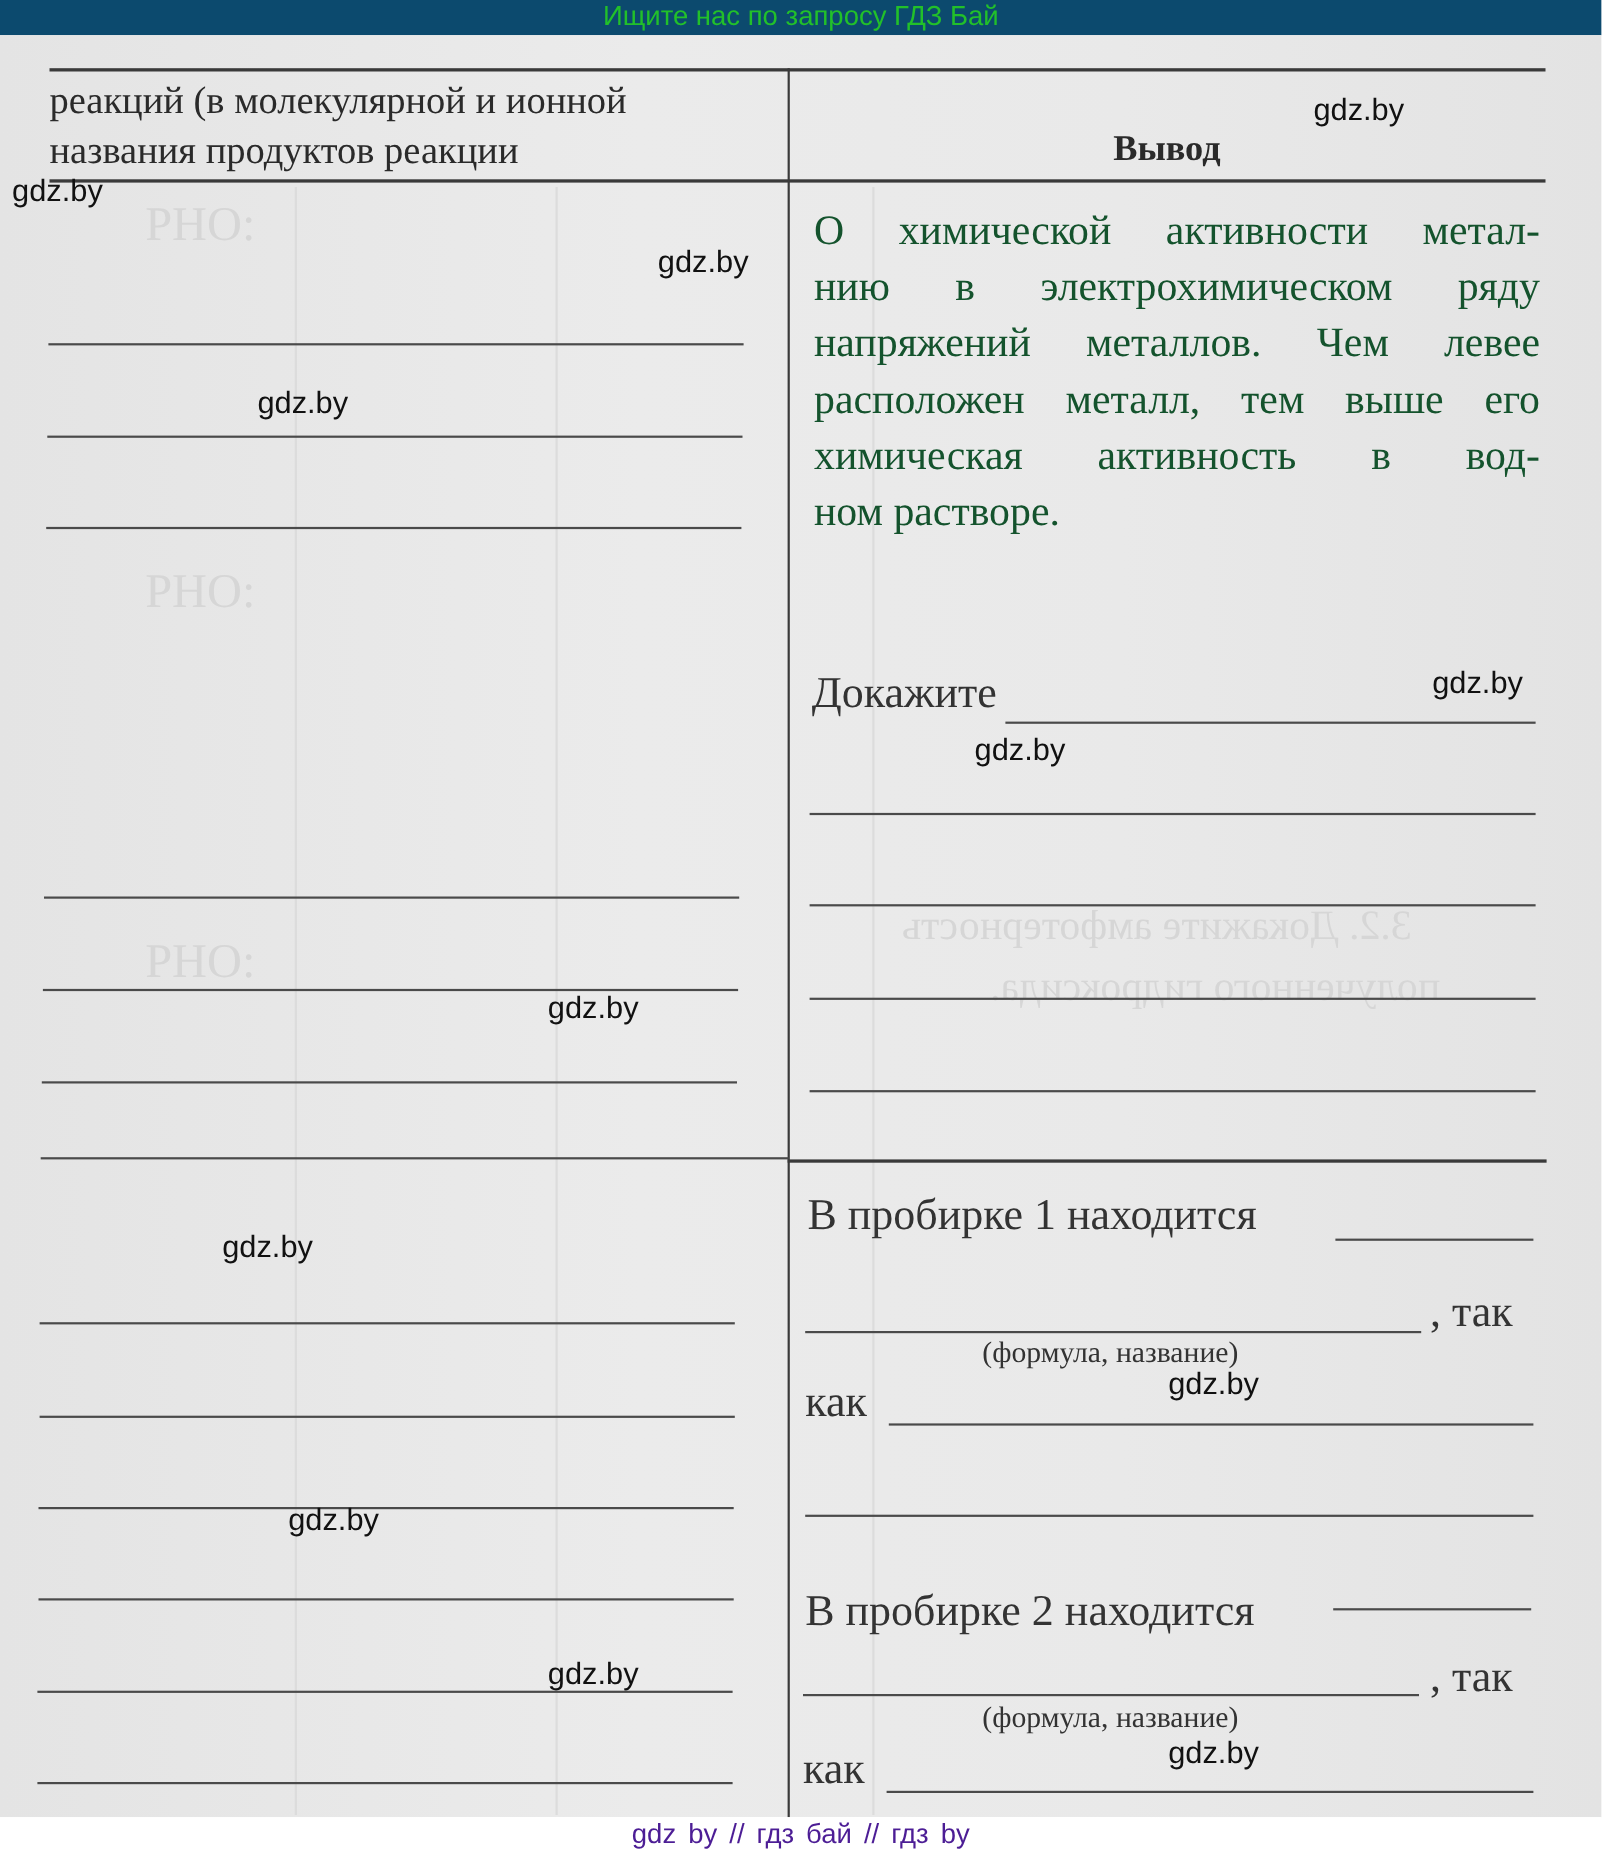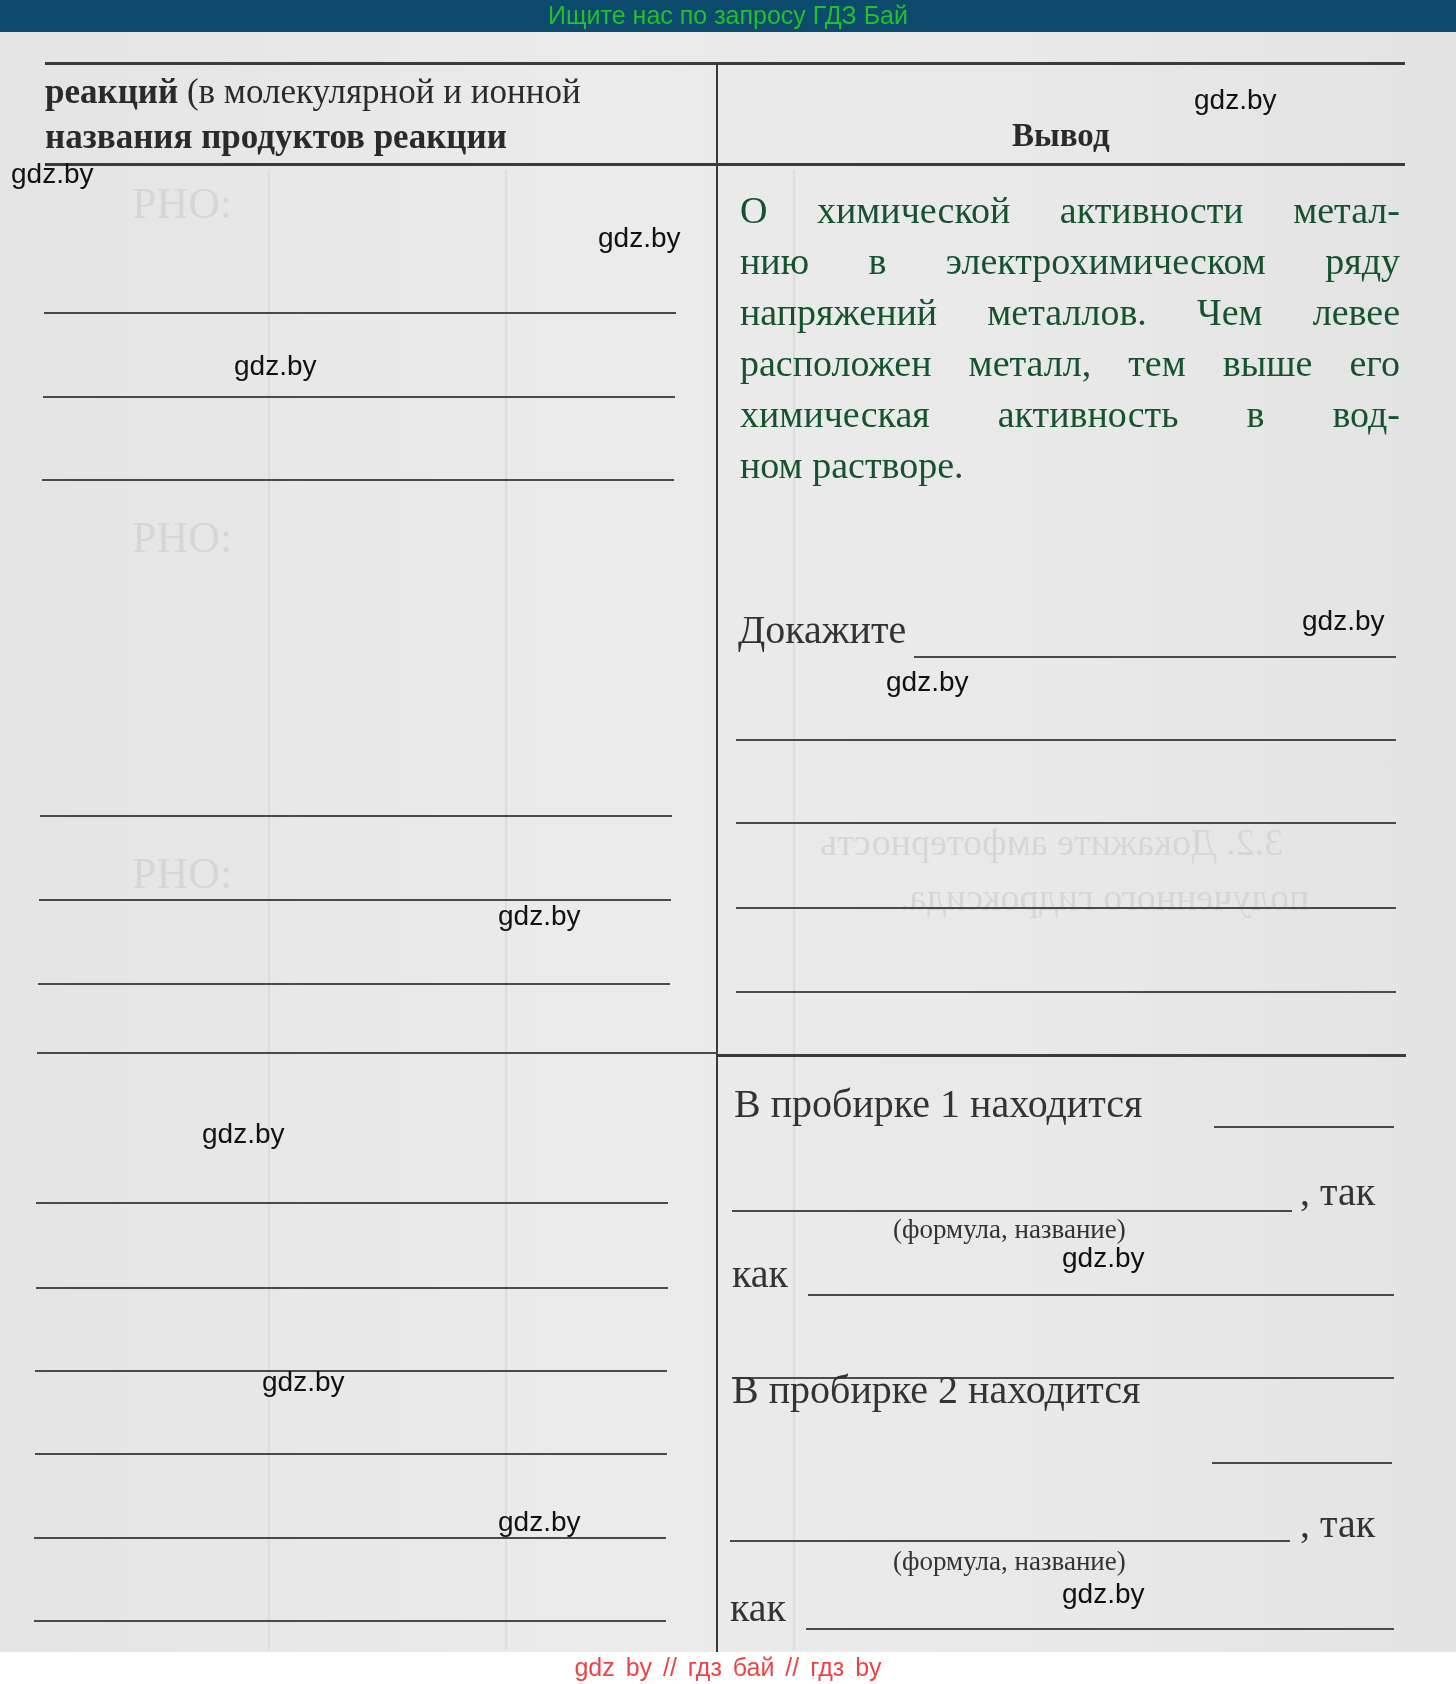"реакций" .hdr b { font-weight: bold -> normal }
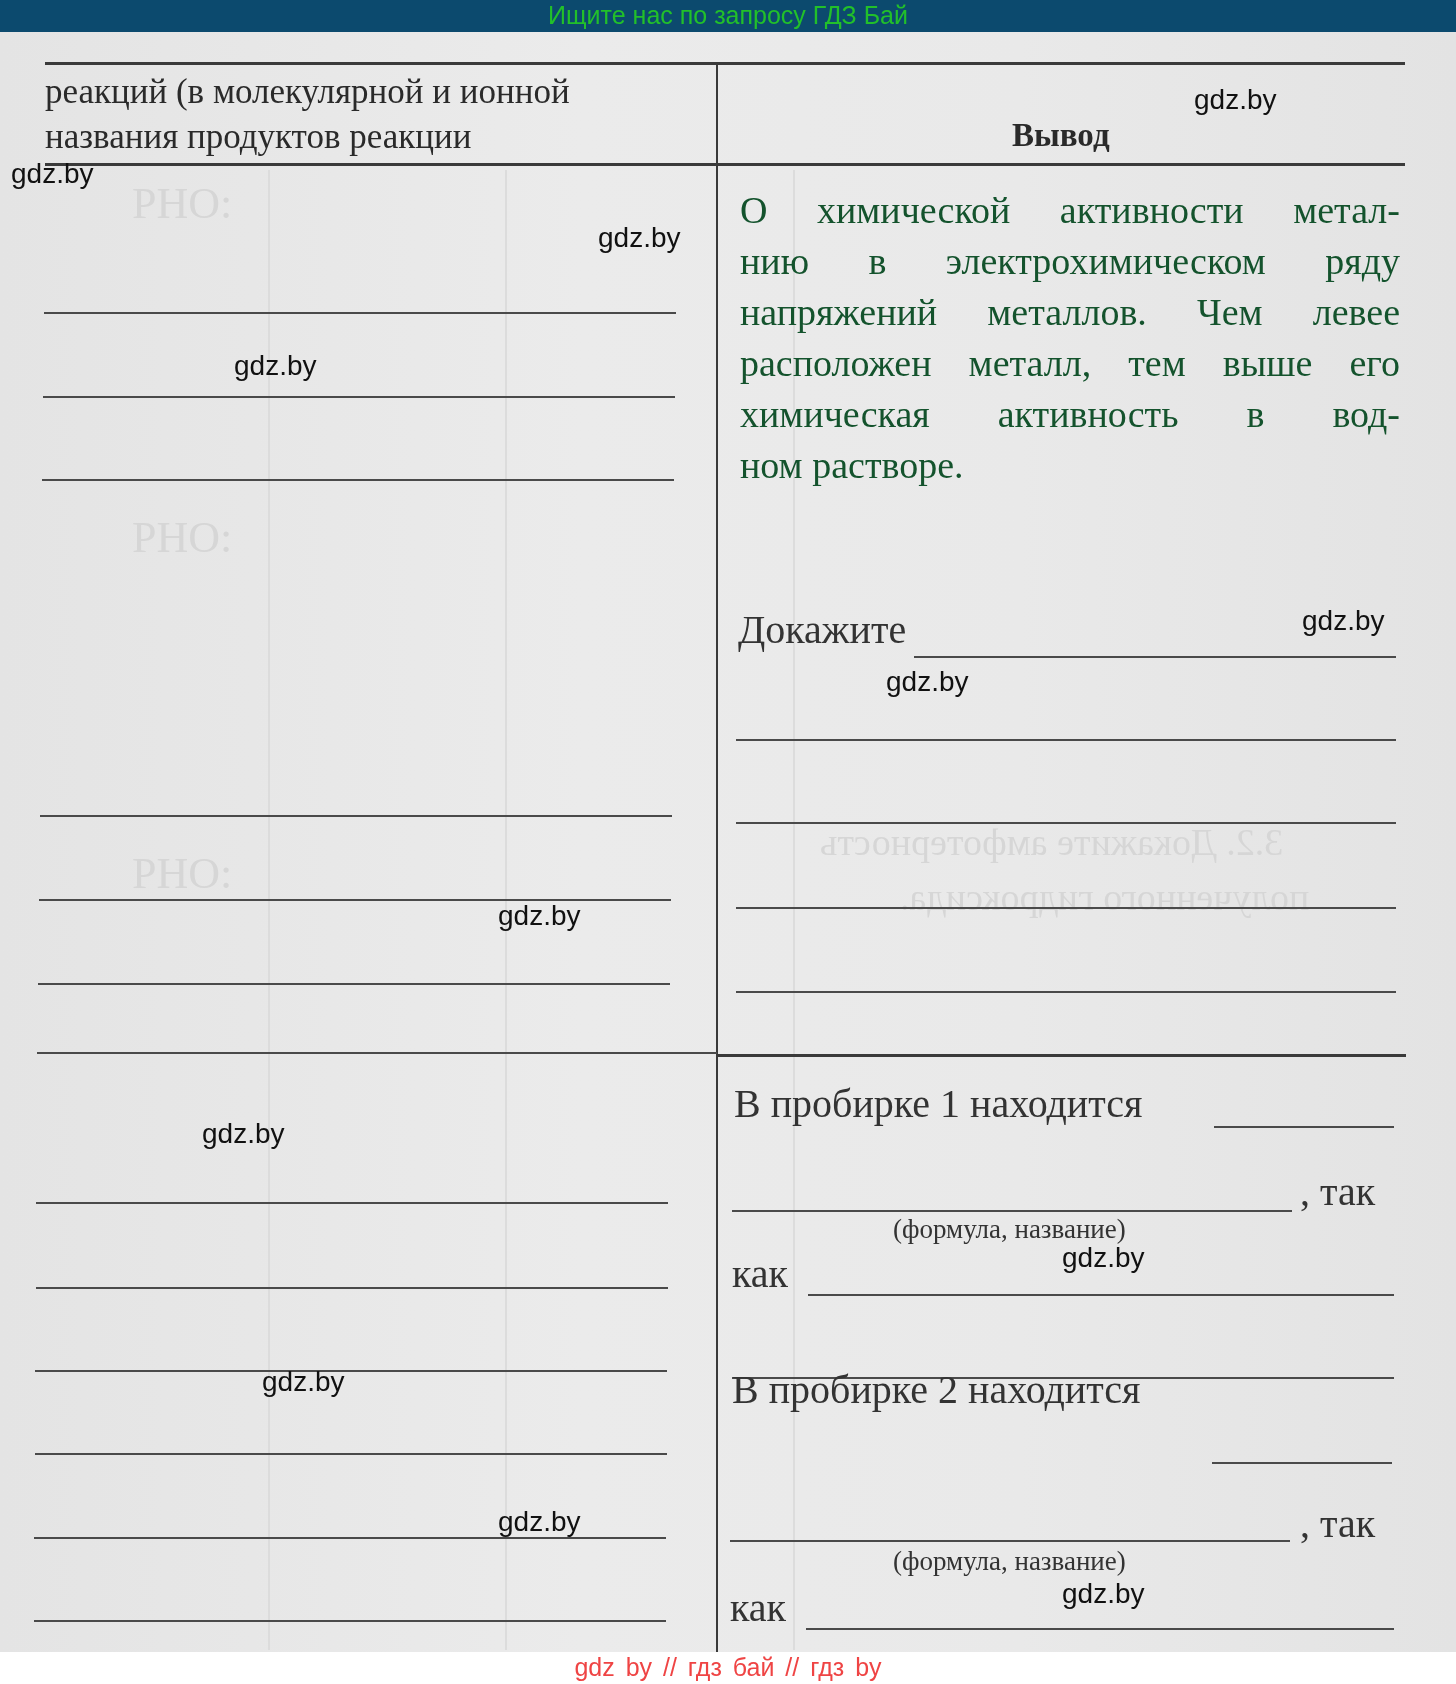"В пробирке 2 находится" div.text { top: 1366px -> 1440px }
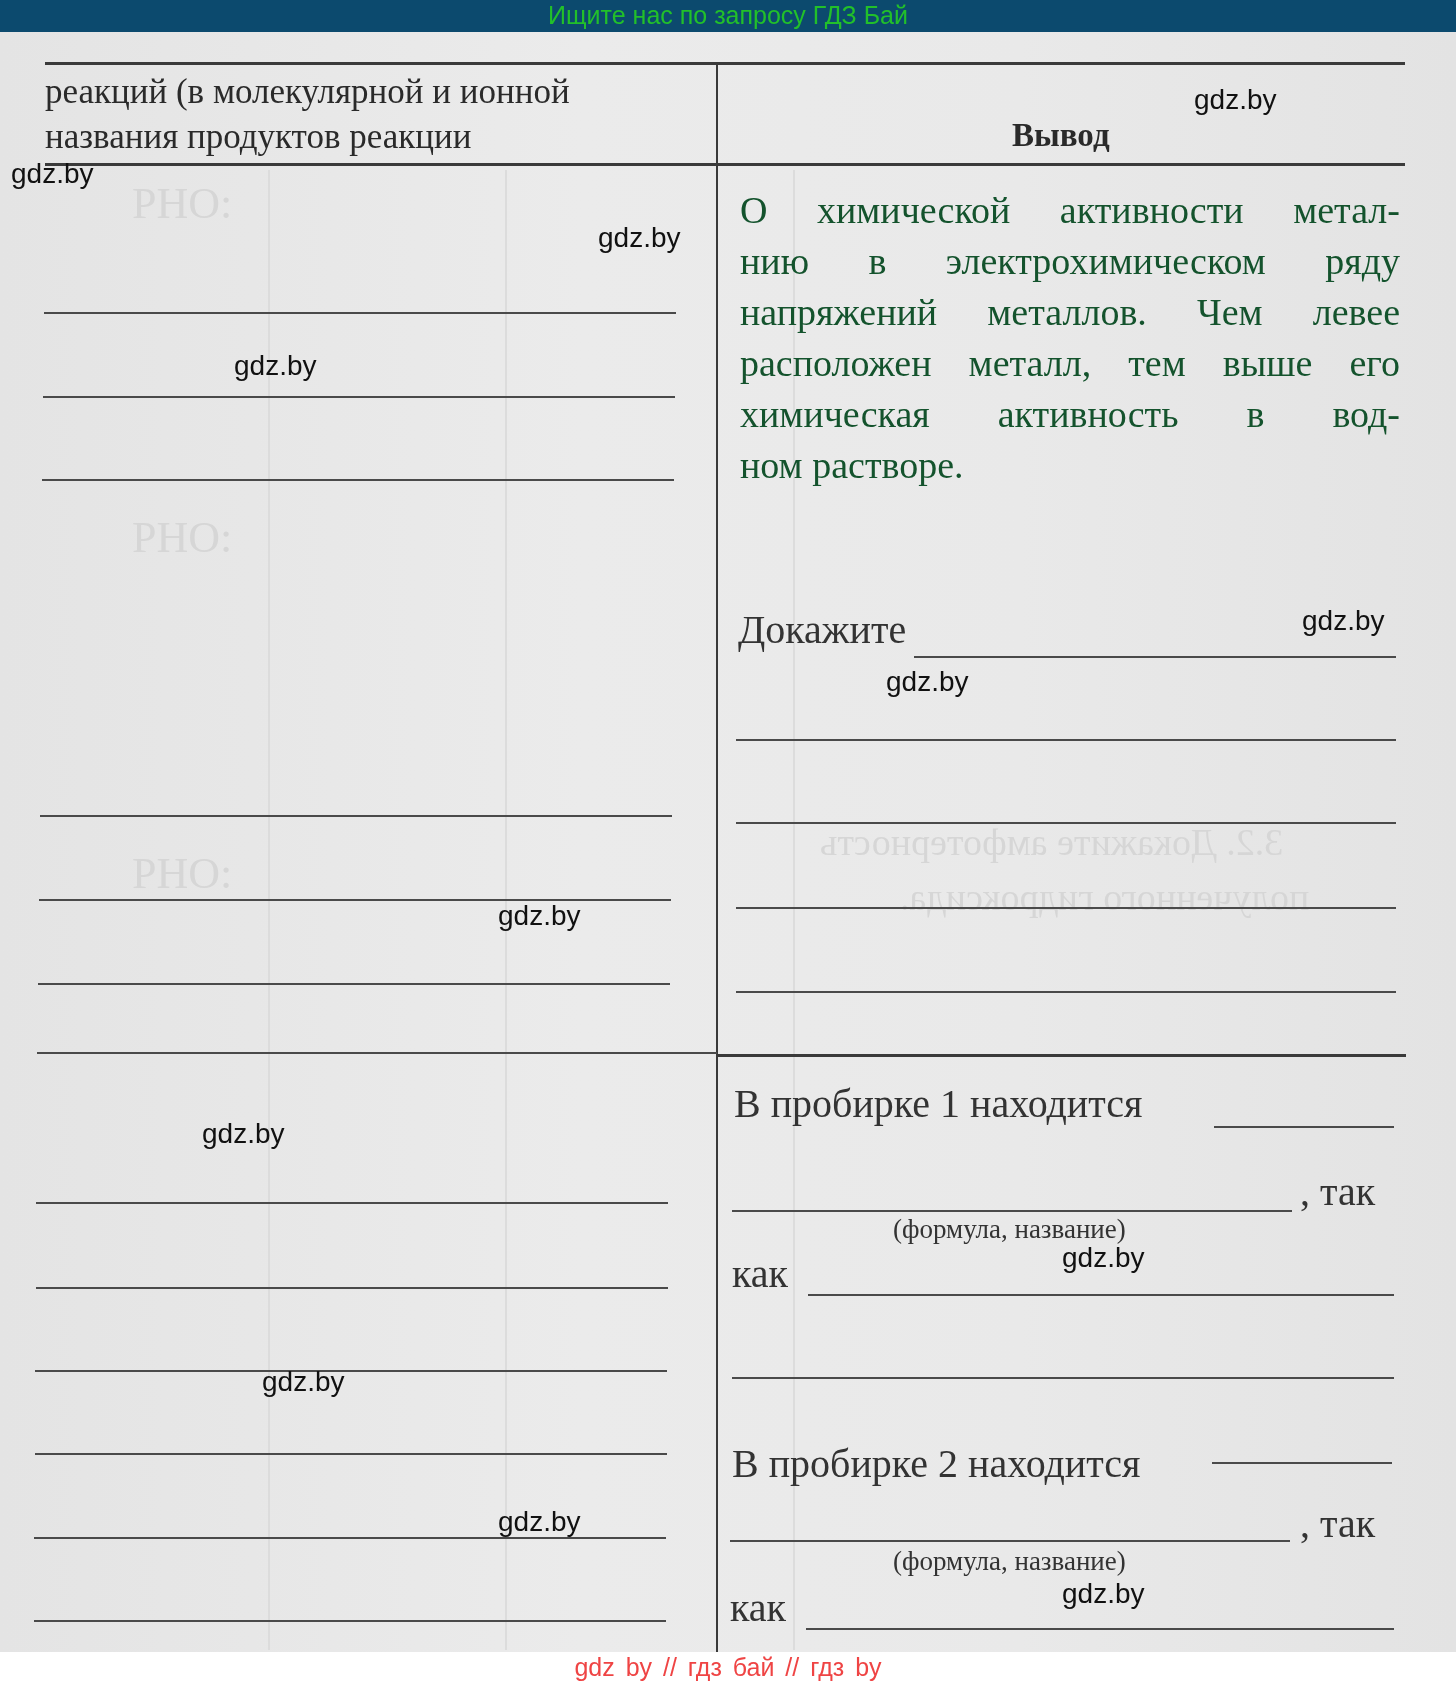"gdz by // гдз бай" .bottom-banner { color: #ef4444 -> #4c1d95 }
